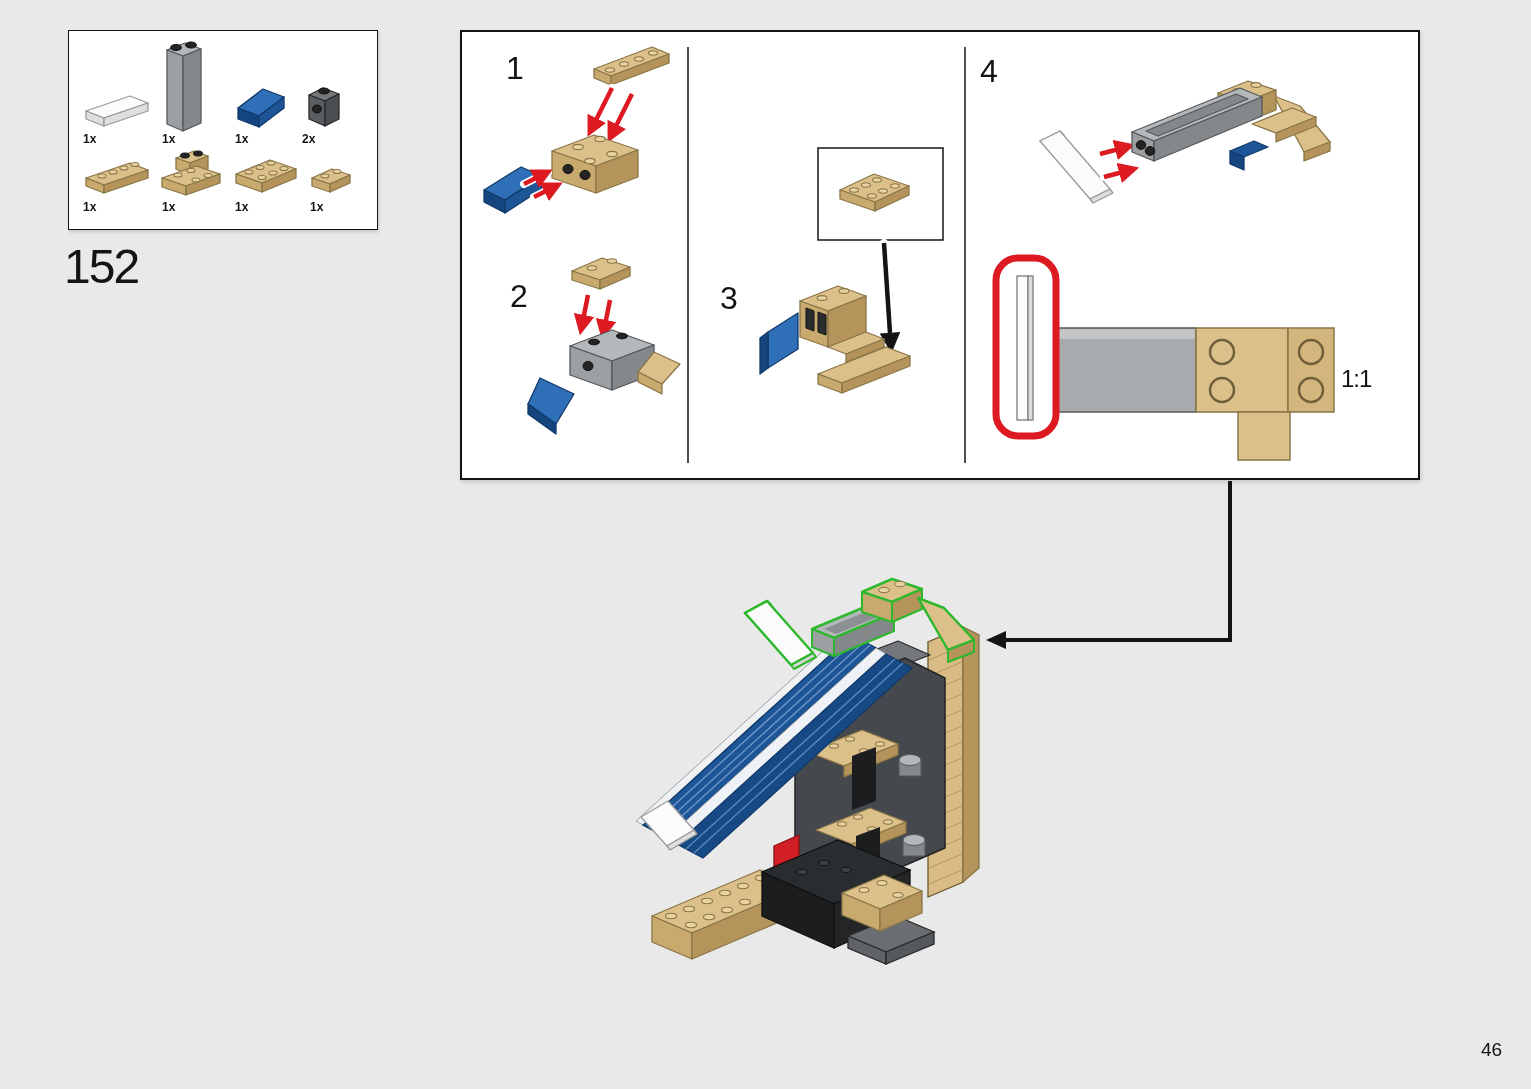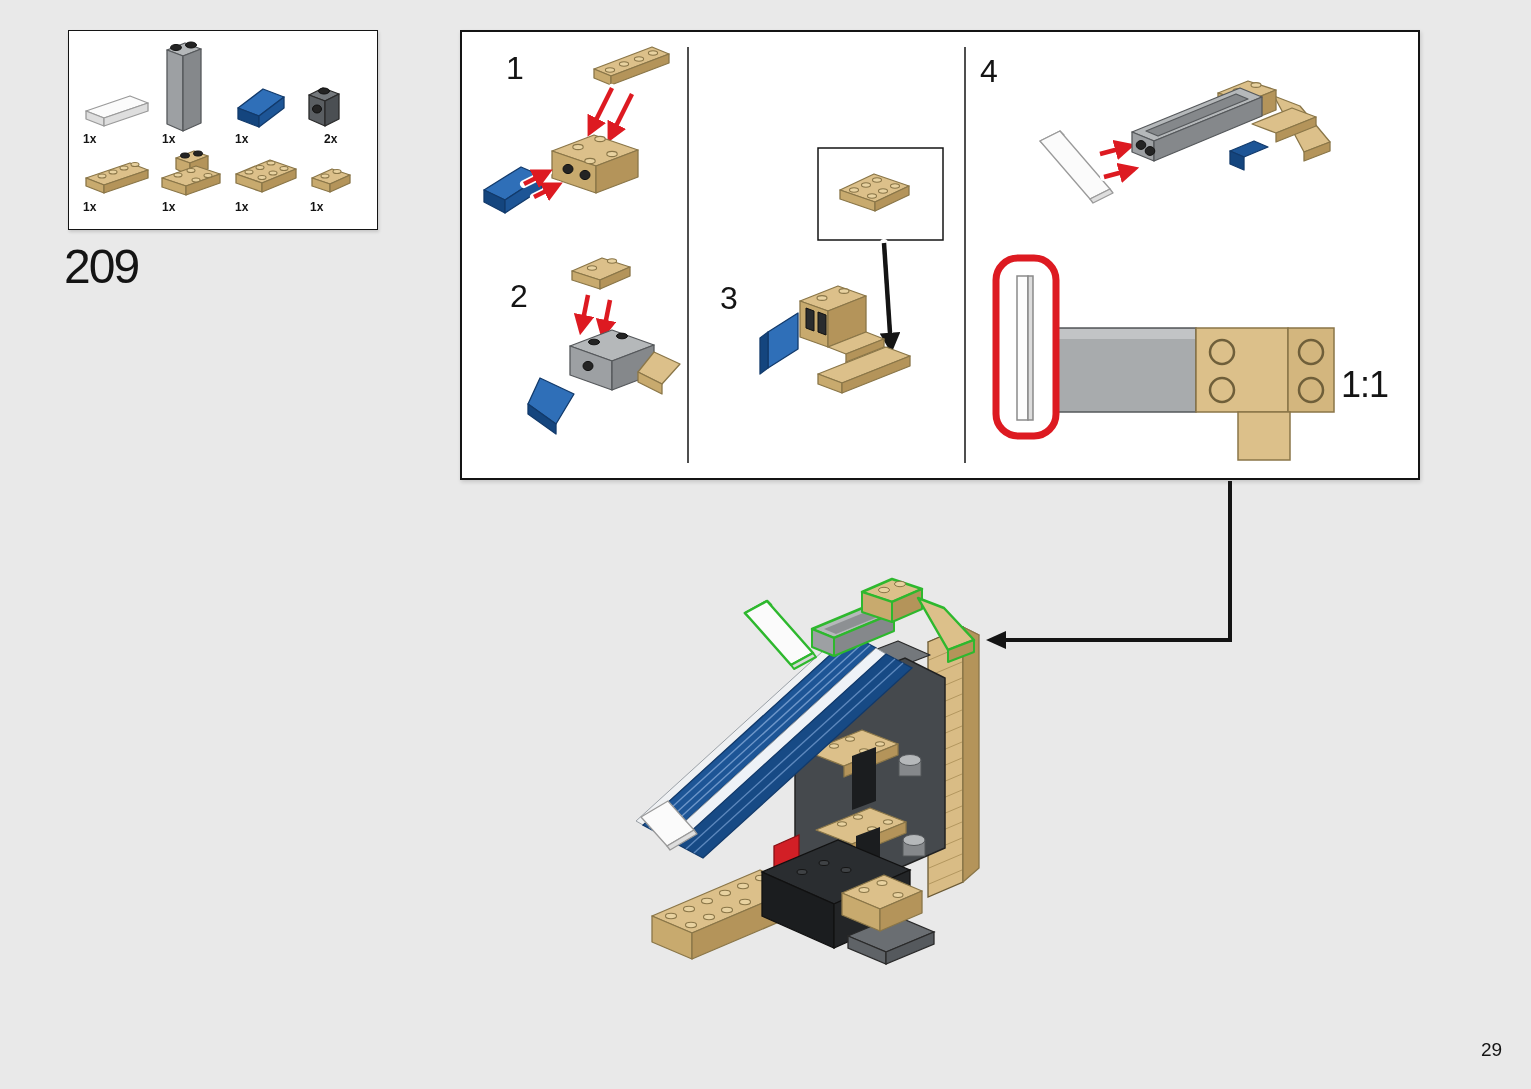"2x" span.label { left: 324px -> 302px }
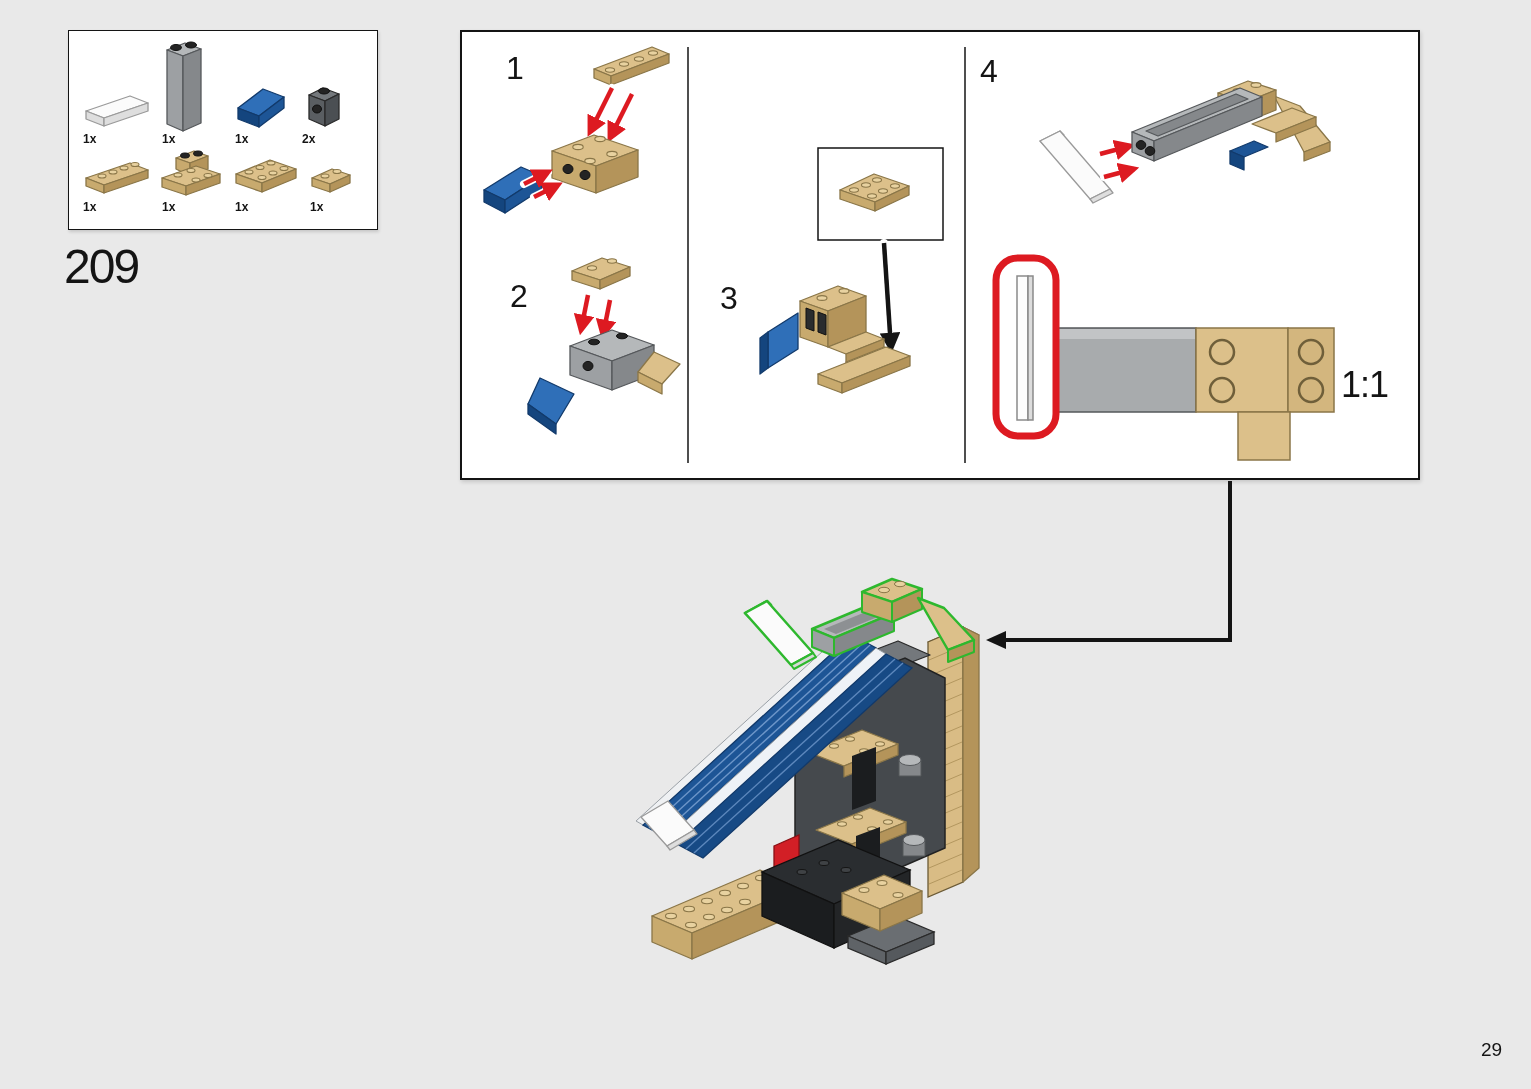"209" div.label { text: 209 -> 152 }
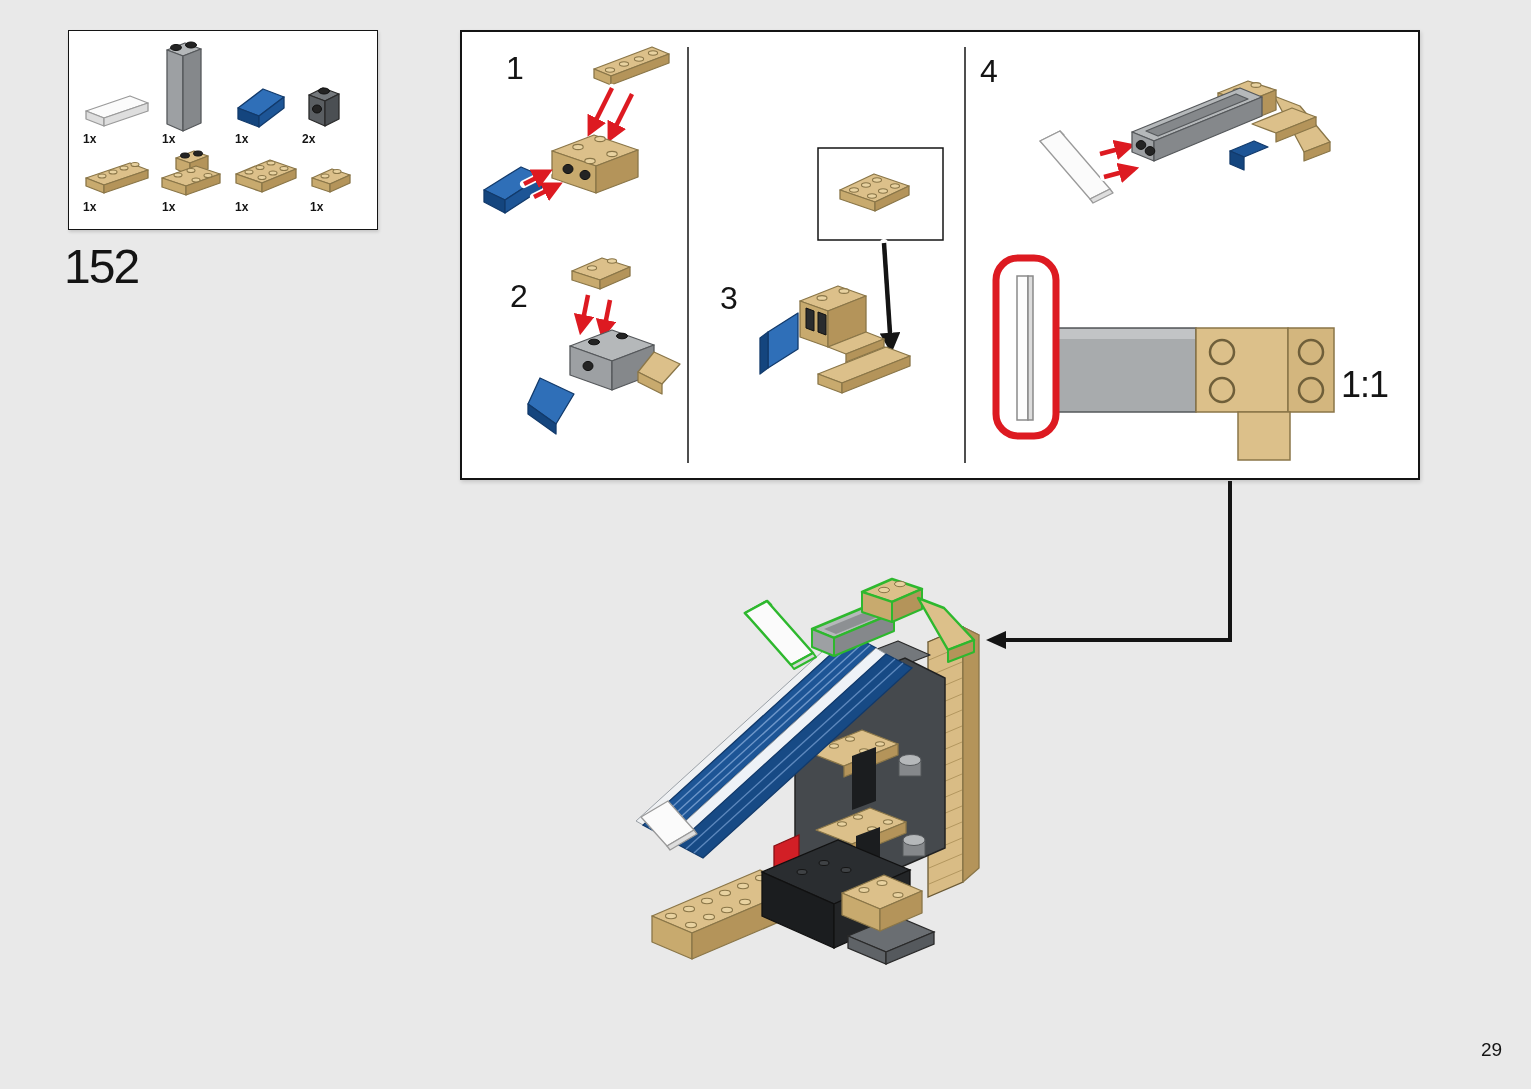"1:1" .scale-label { font-size: 36px -> 24px }
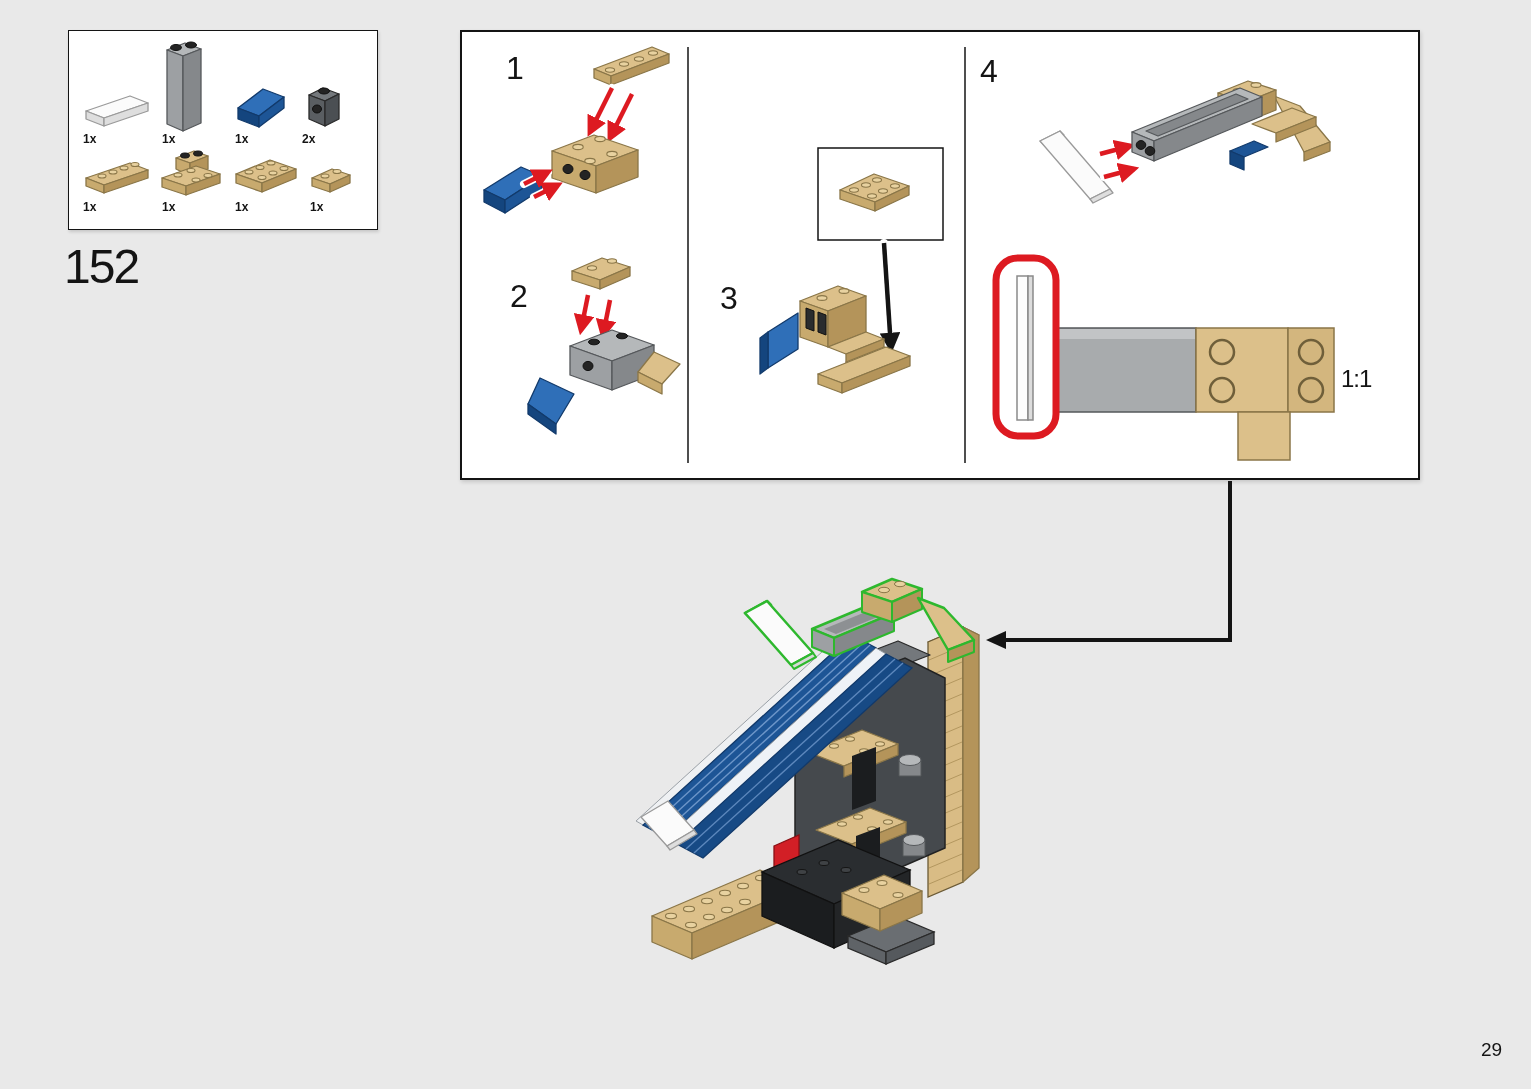"29" span.label { text: 29 -> 46 }
